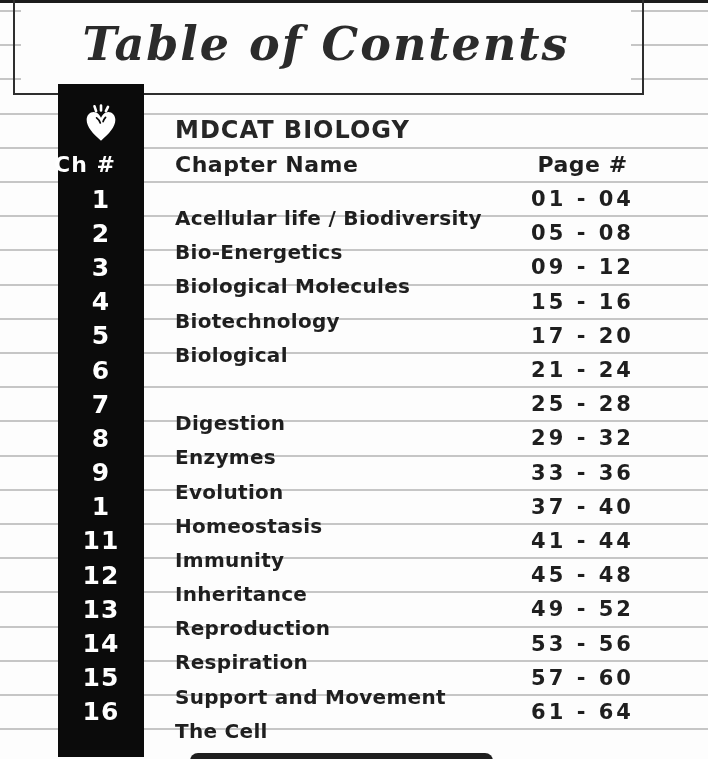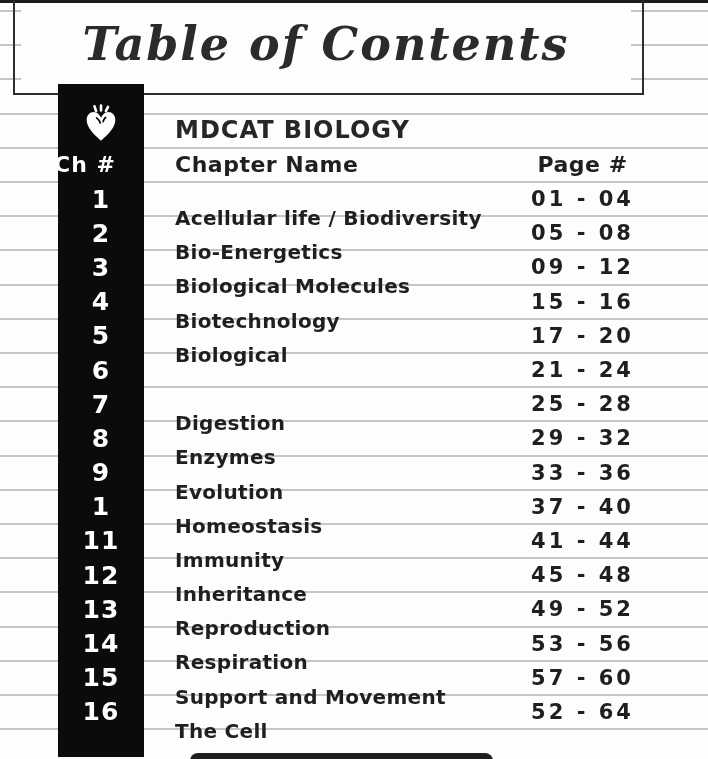"52 - 64" span.row-pages { text: 52 -> 61 }
